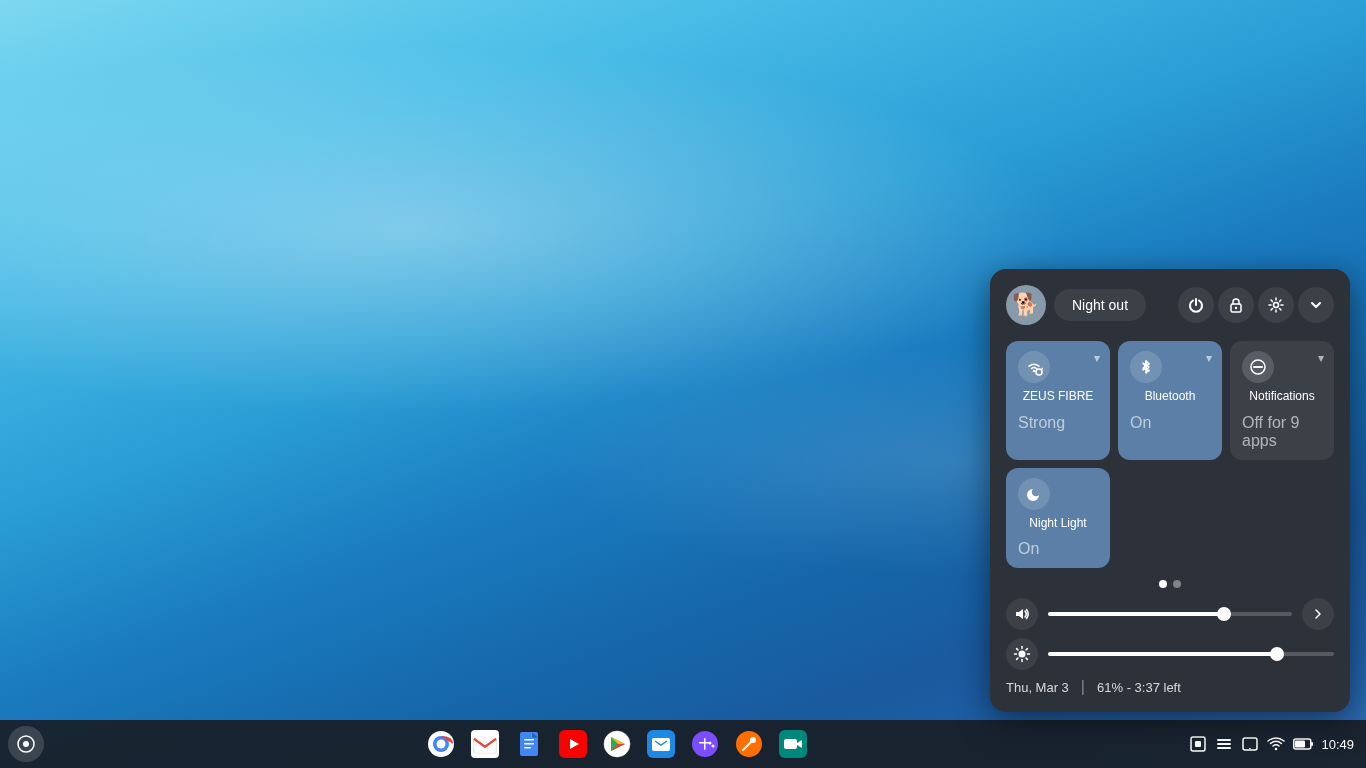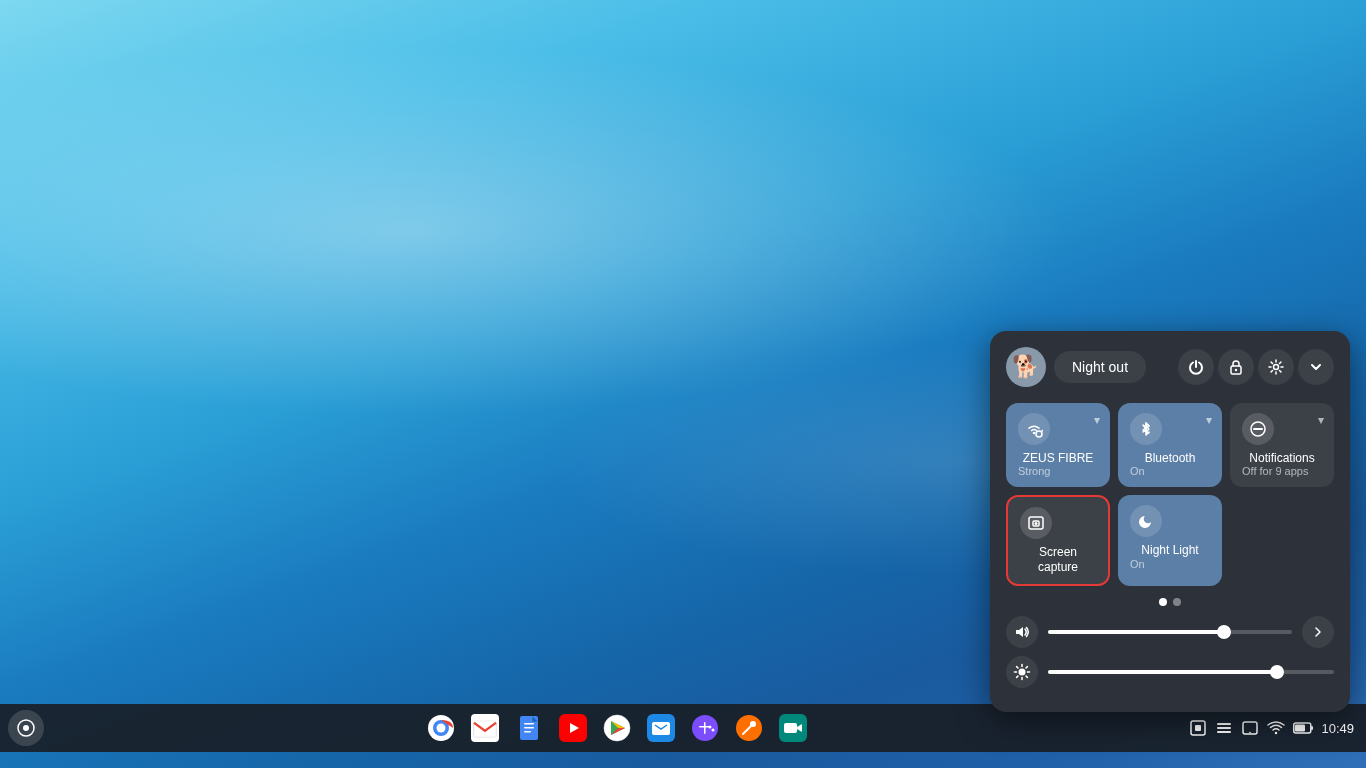"Strong" .tile-sub { font-size: 11px -> 16px; margin-top: 0 -> 10px }
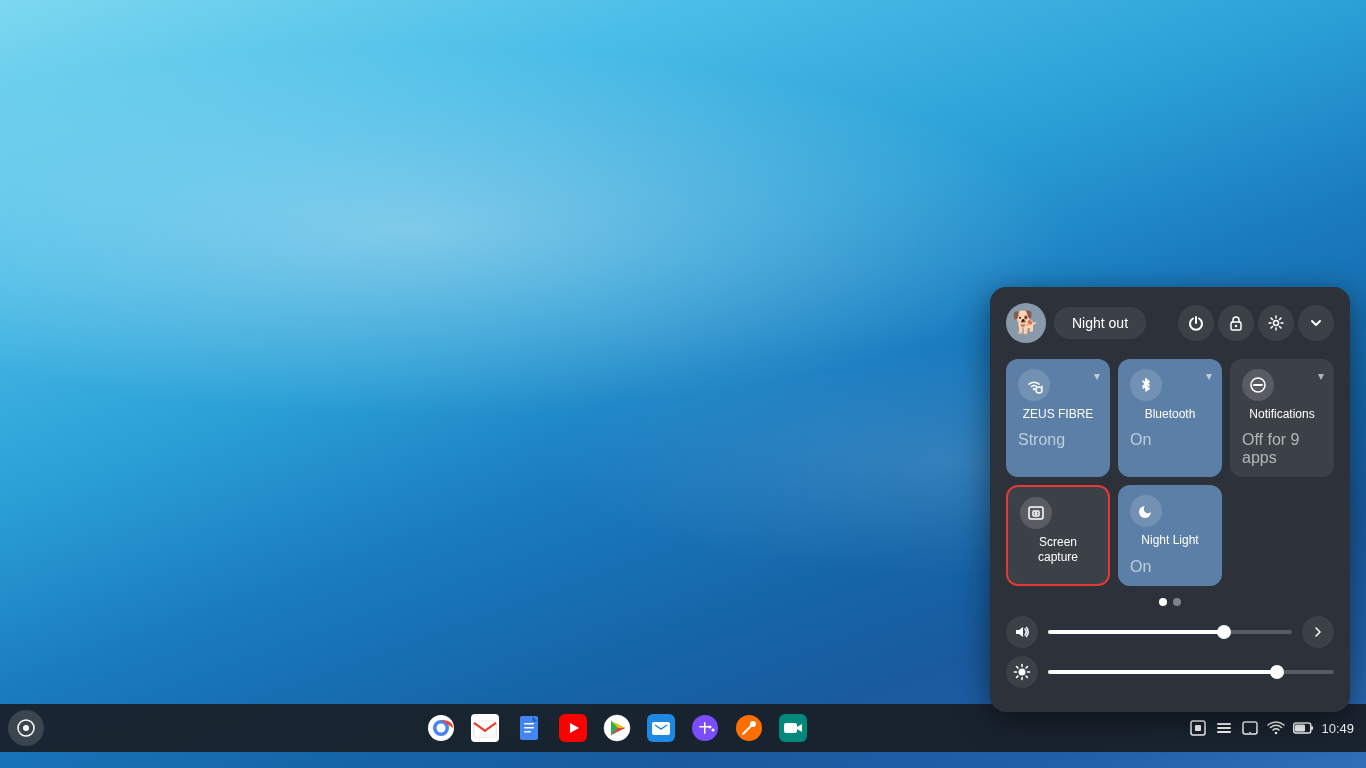"Screen capture" div.qs-tile { html: <div> <div> <svg> <rect></rect> <rect></rect> <circle></circle> </svg> </div> <div>Screen capture</div> <div></div> </div> -> none }
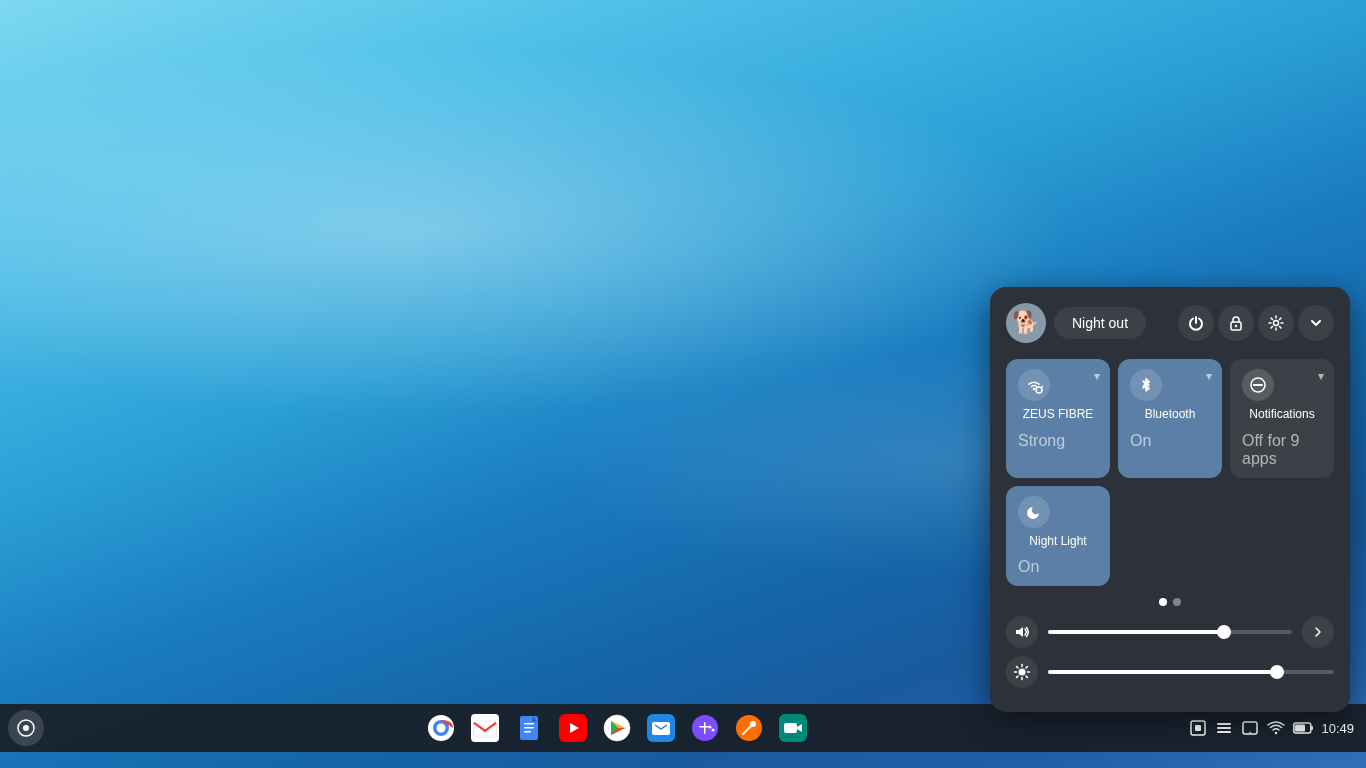"Thu, Mar 3" div.qs-bottom { html: none -> <div> <span>Thu, Mar 3</span> <span>|</span> <span>61% - 3:37 left</span> </div> }
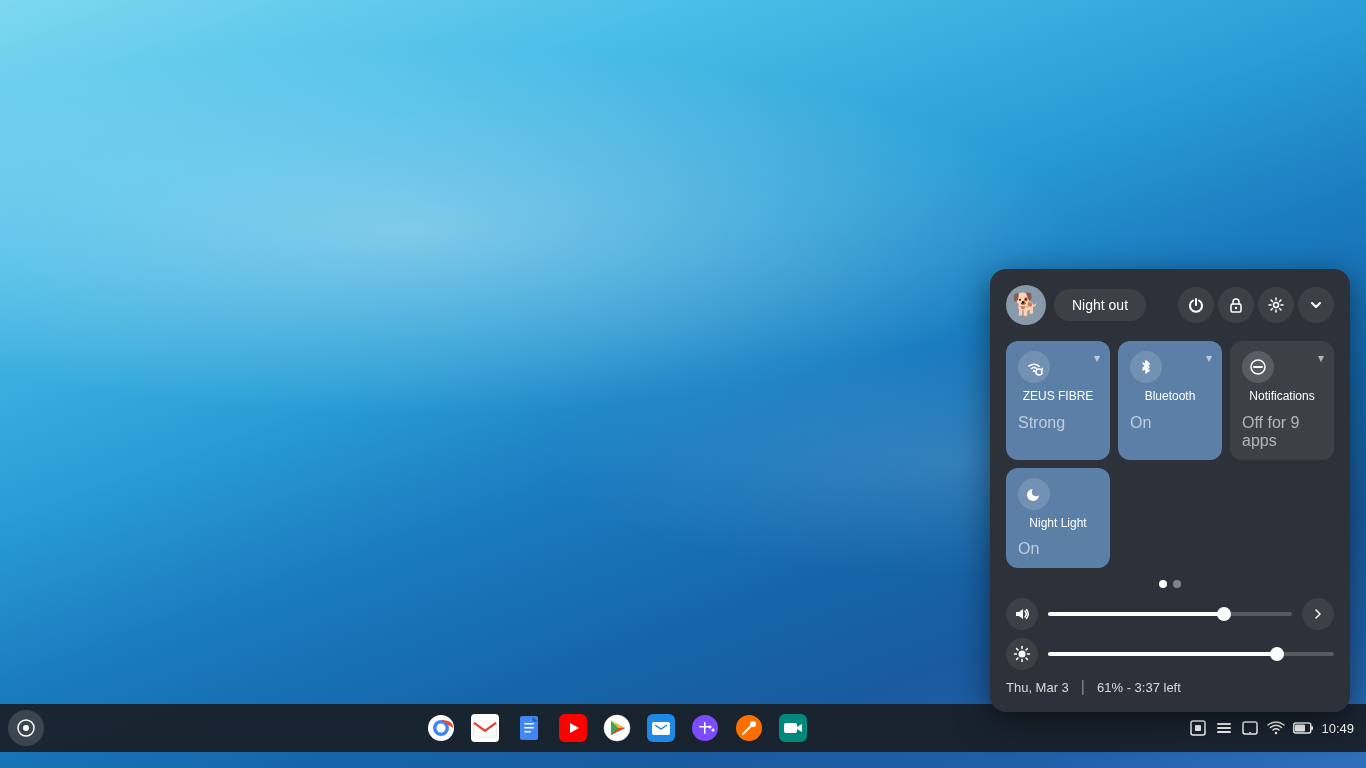"10:49" #taskbar { bottom: 16px -> 0 }
